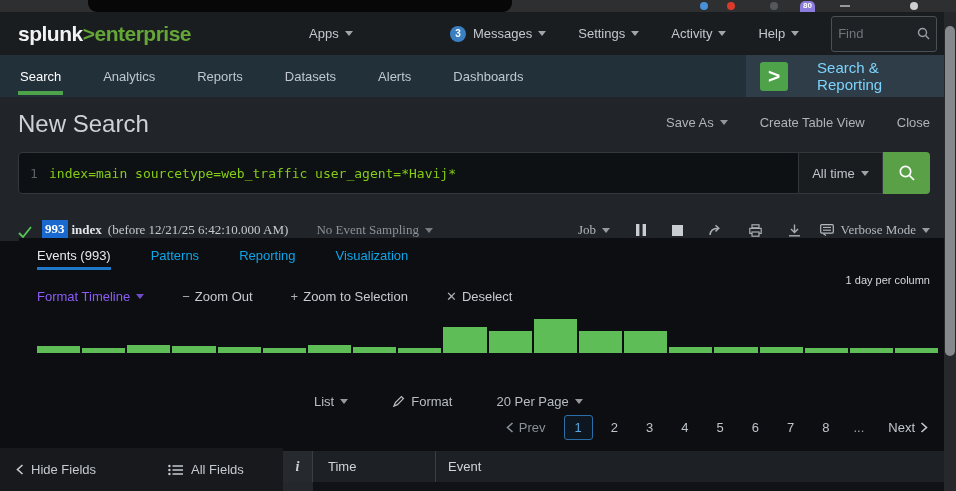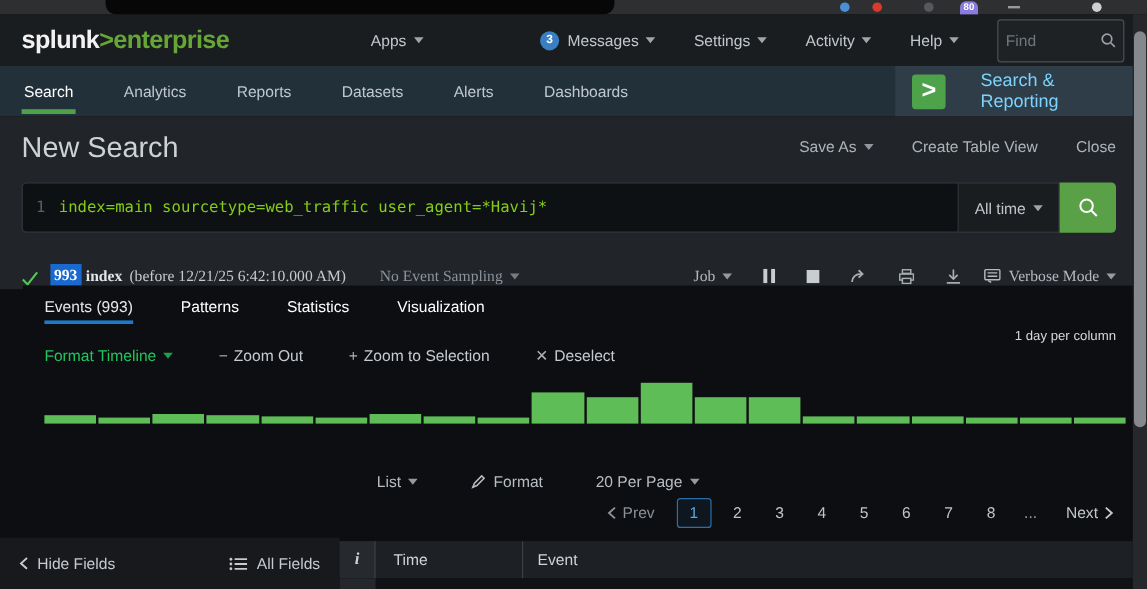"Patterns" .tab { color: #ffffff -> #0ea5e9 }
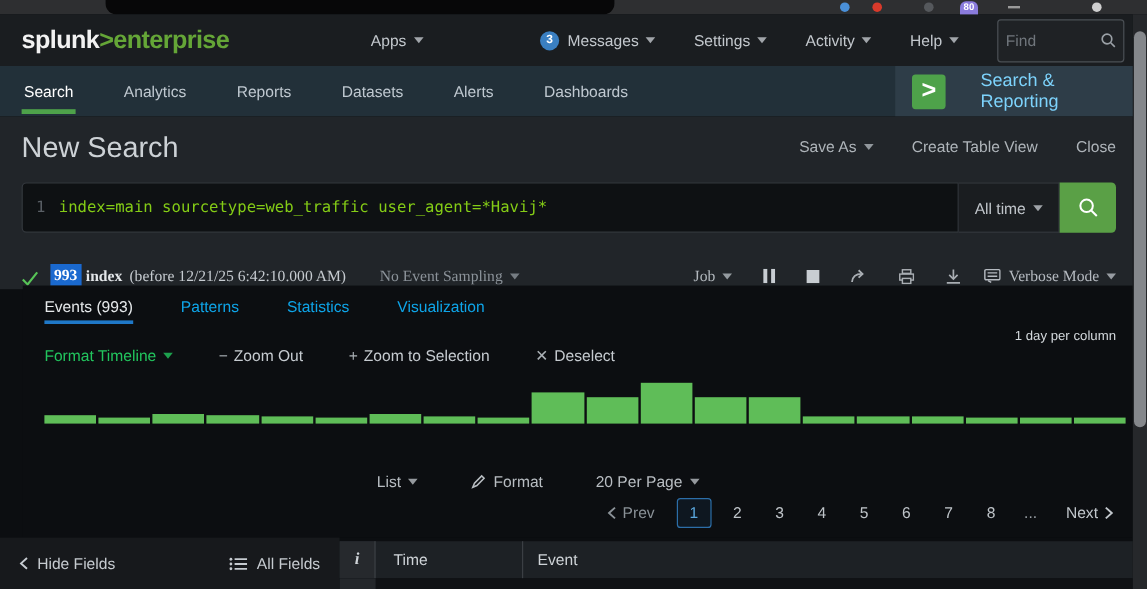"Statistics" span { text: Statistics -> Reporting }
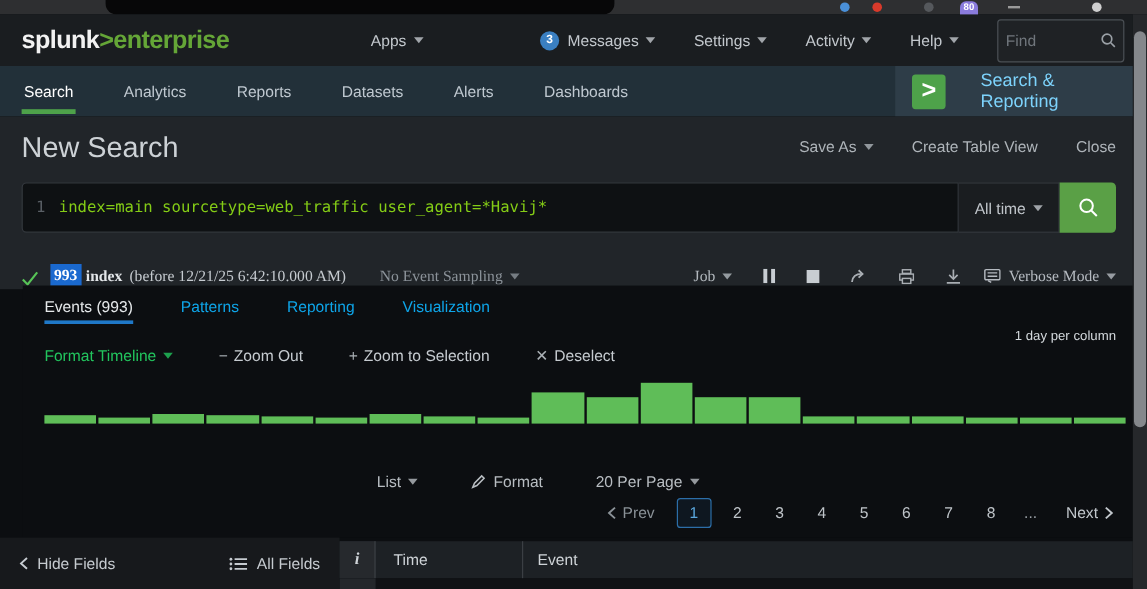"Format Timeline" .tl-fmt { color: #22c55e -> #8b5cf6 }
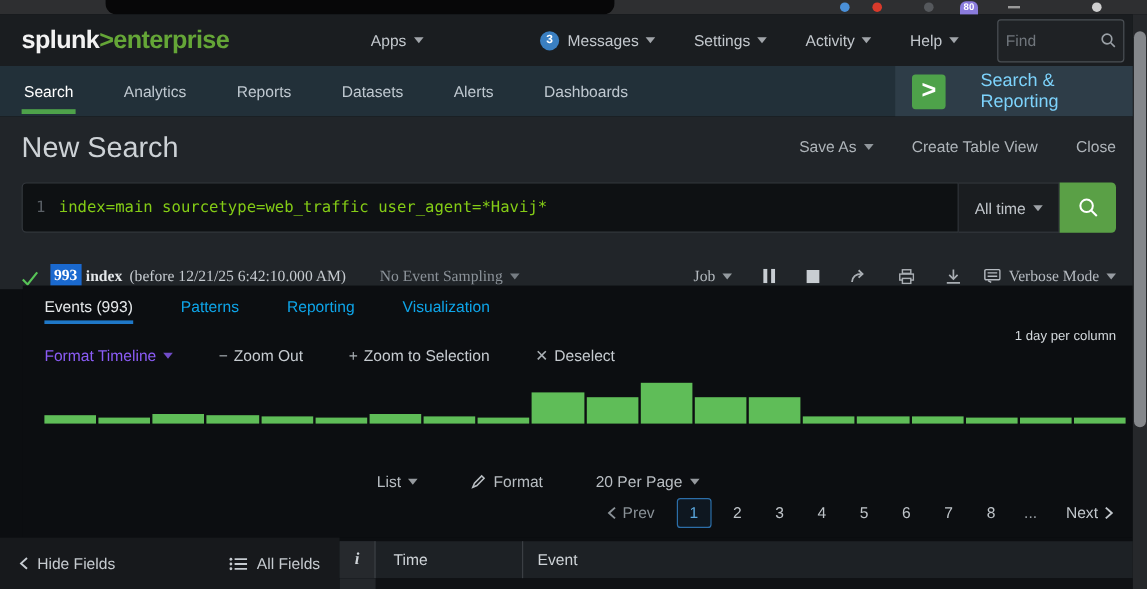"Hide Fields" .fields-panel { gap: 23px -> none }
